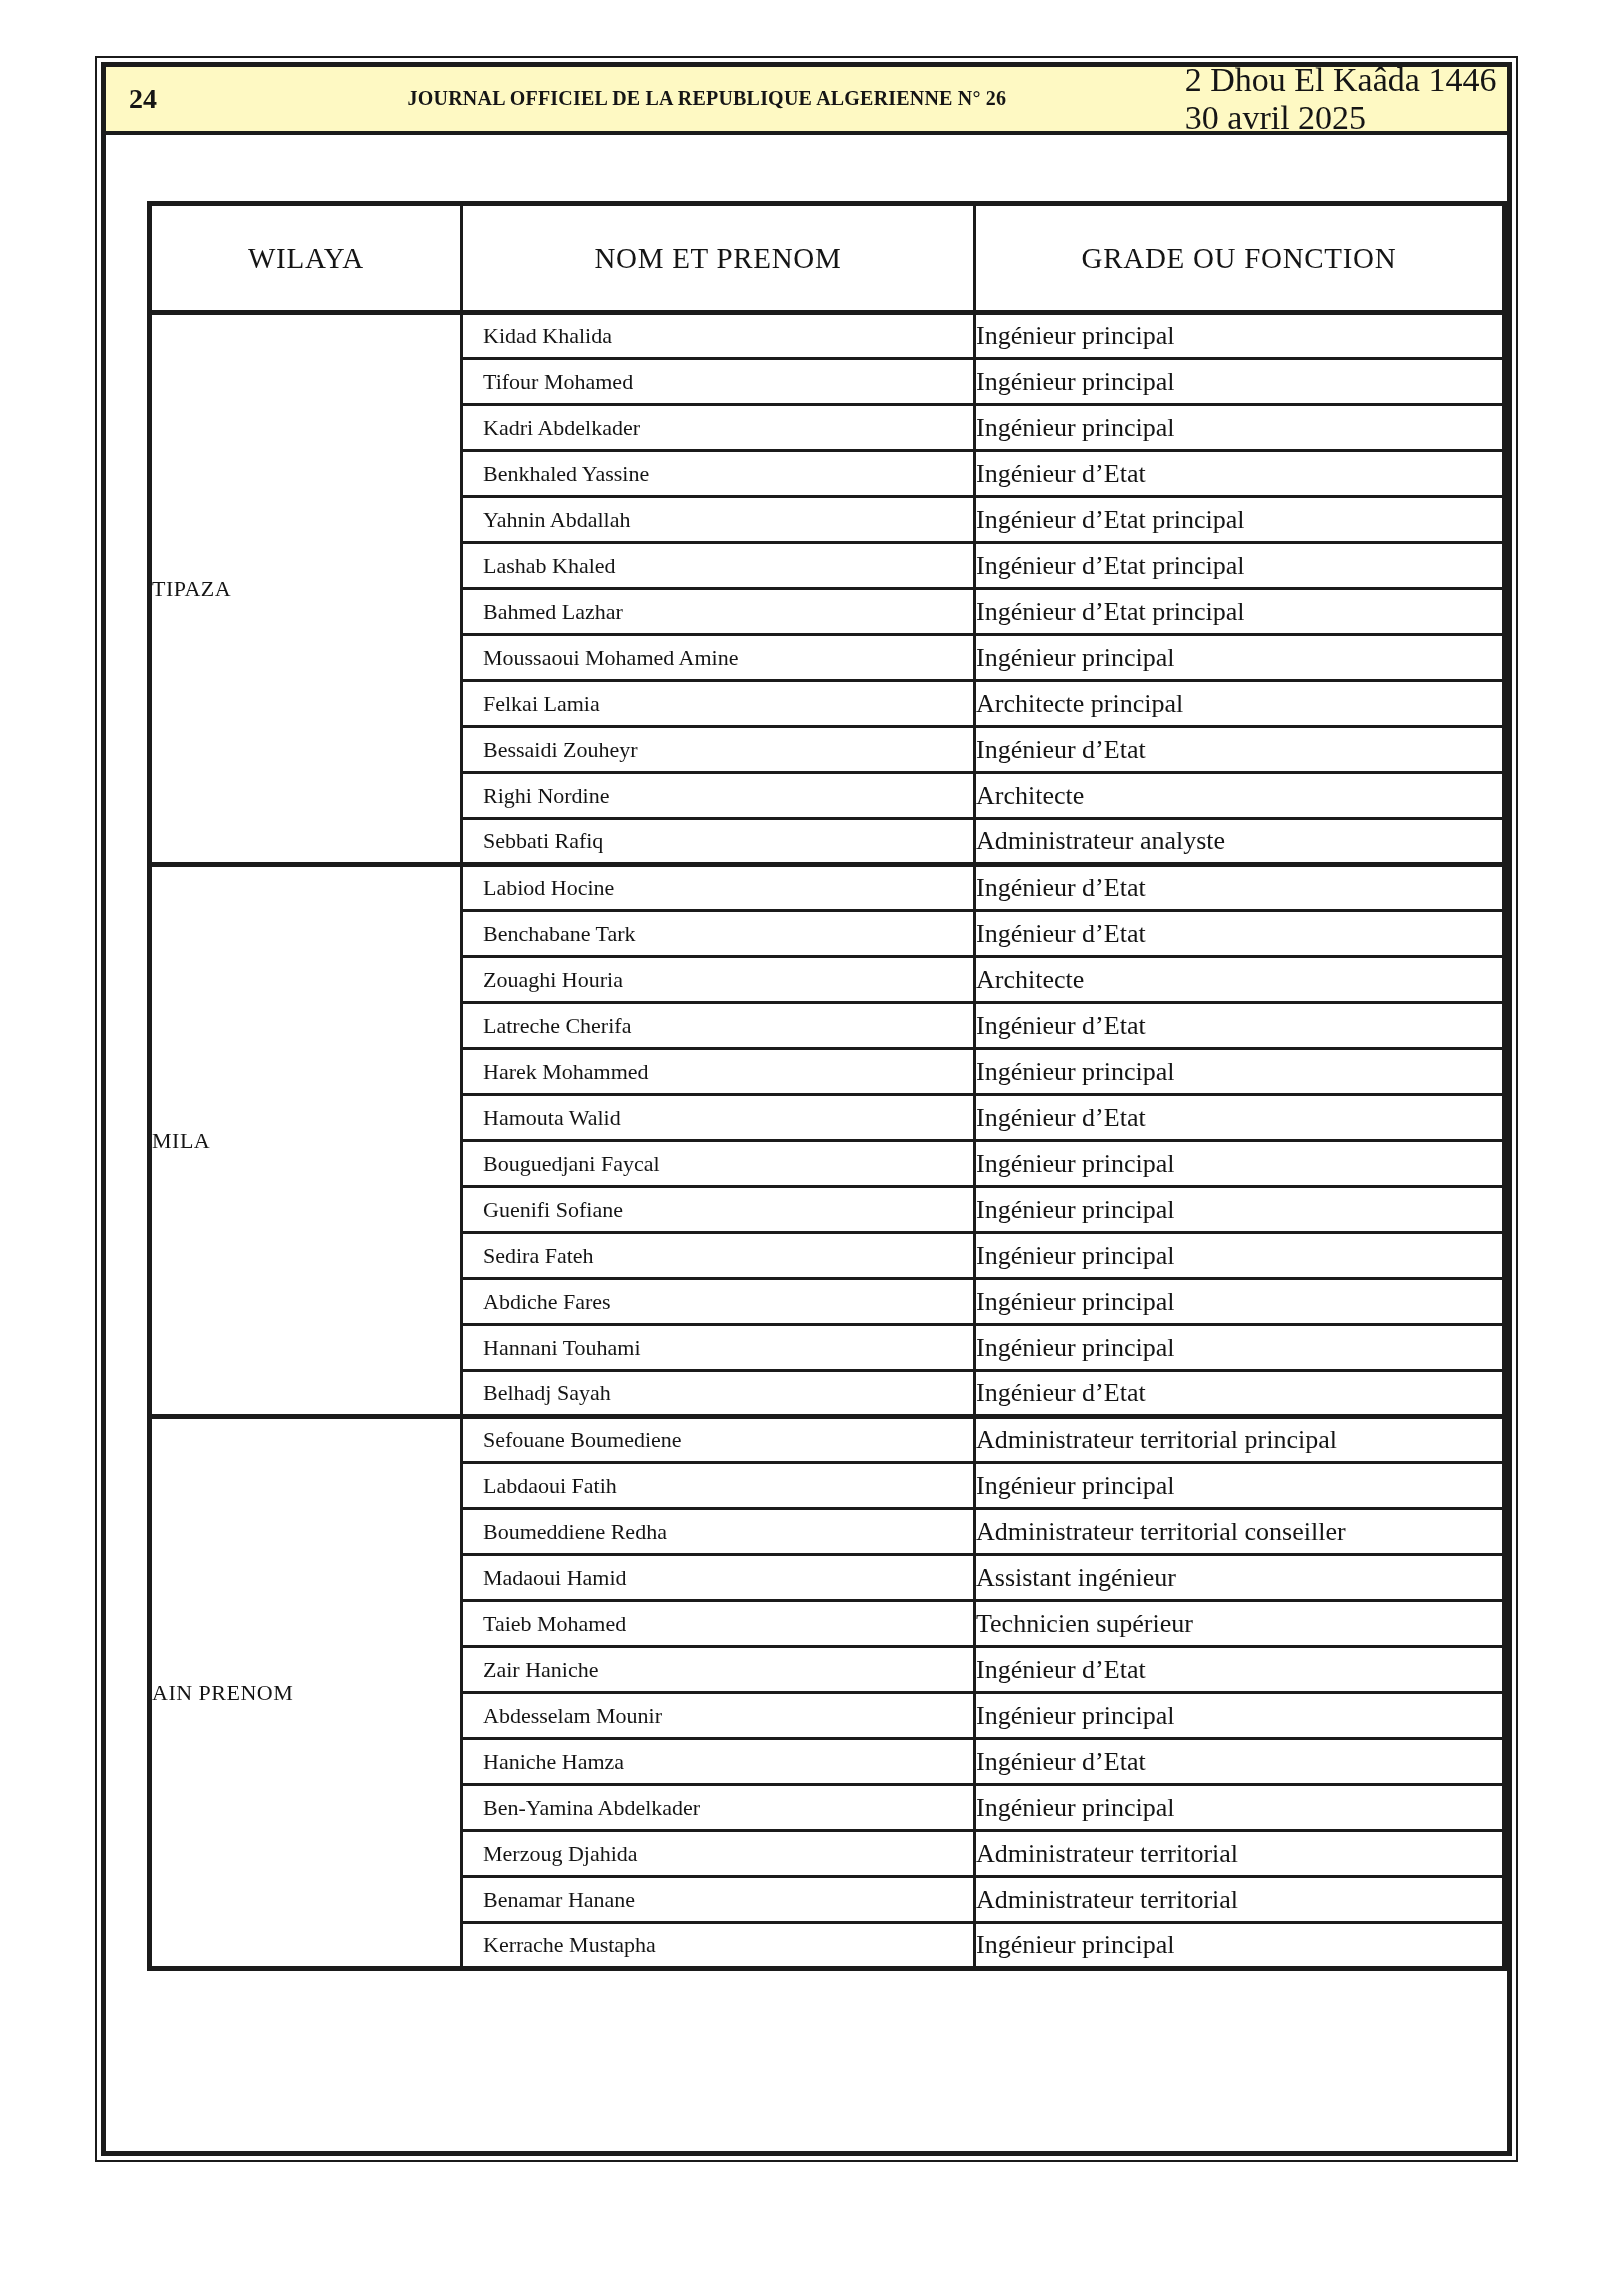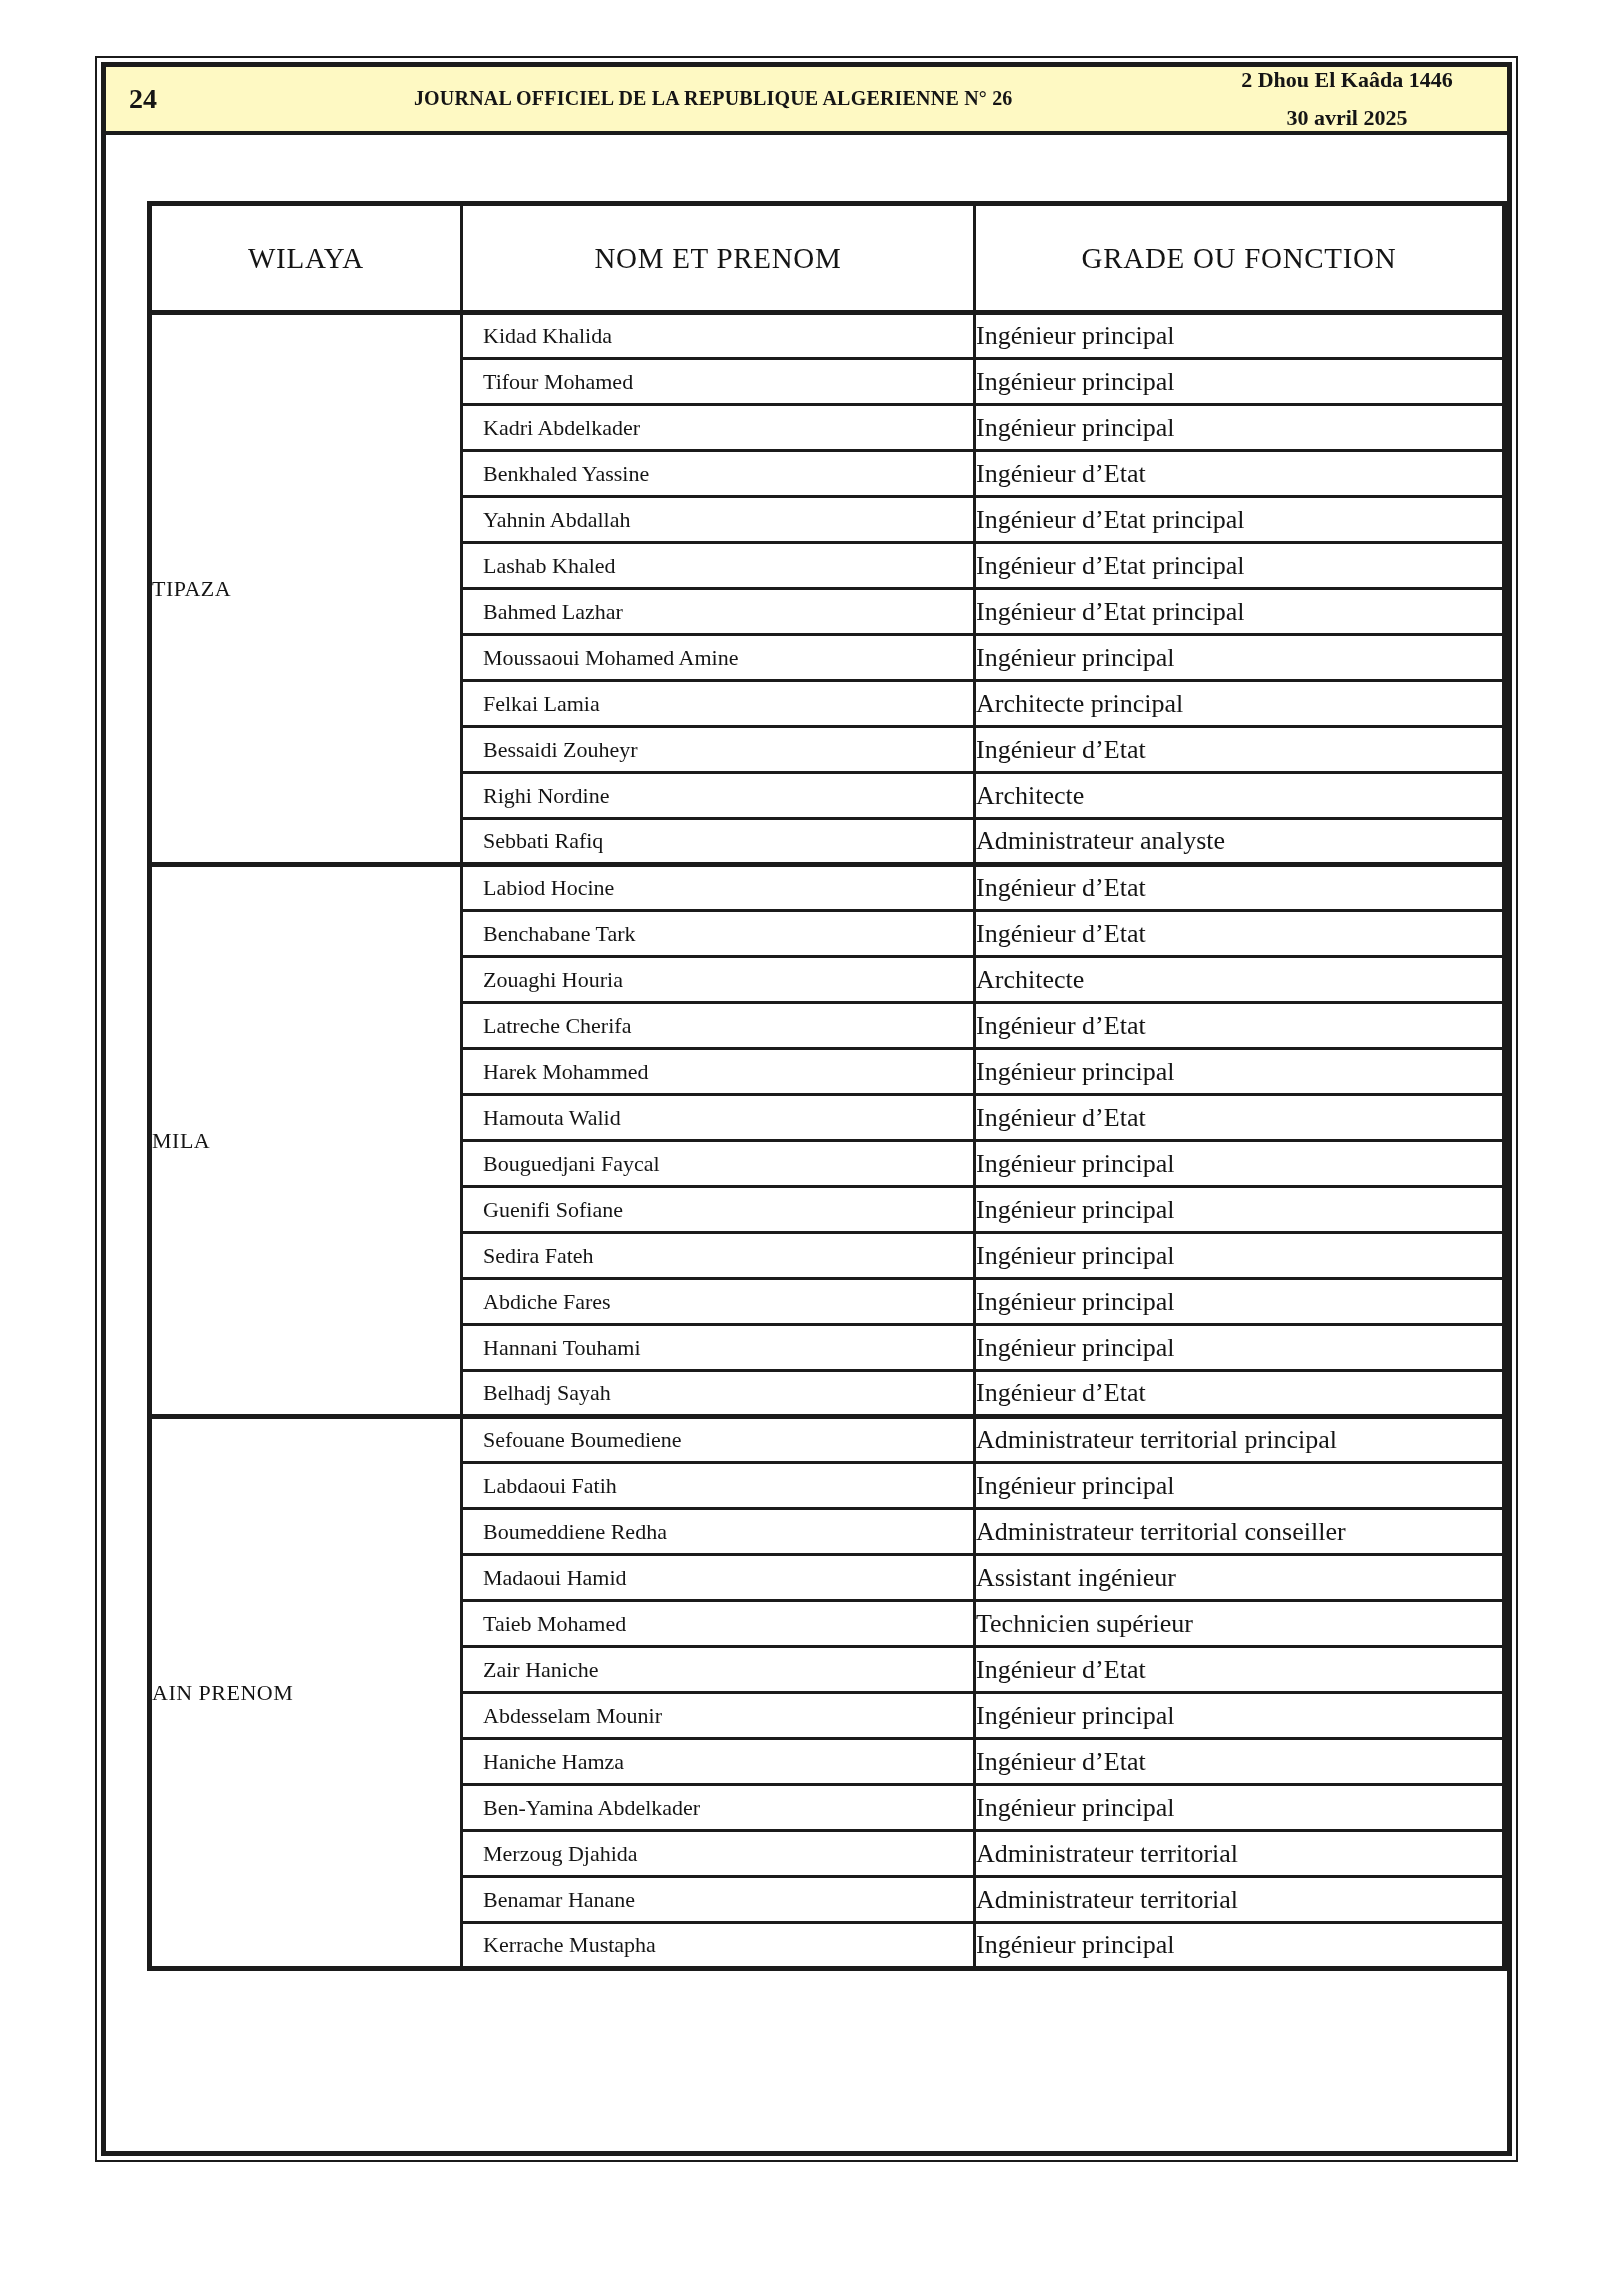"2 Dhou El Kaâda 1446" .masthead-dates { font-size: 22px -> 34px; font-weight: bold -> normal; text-align: center -> left }
